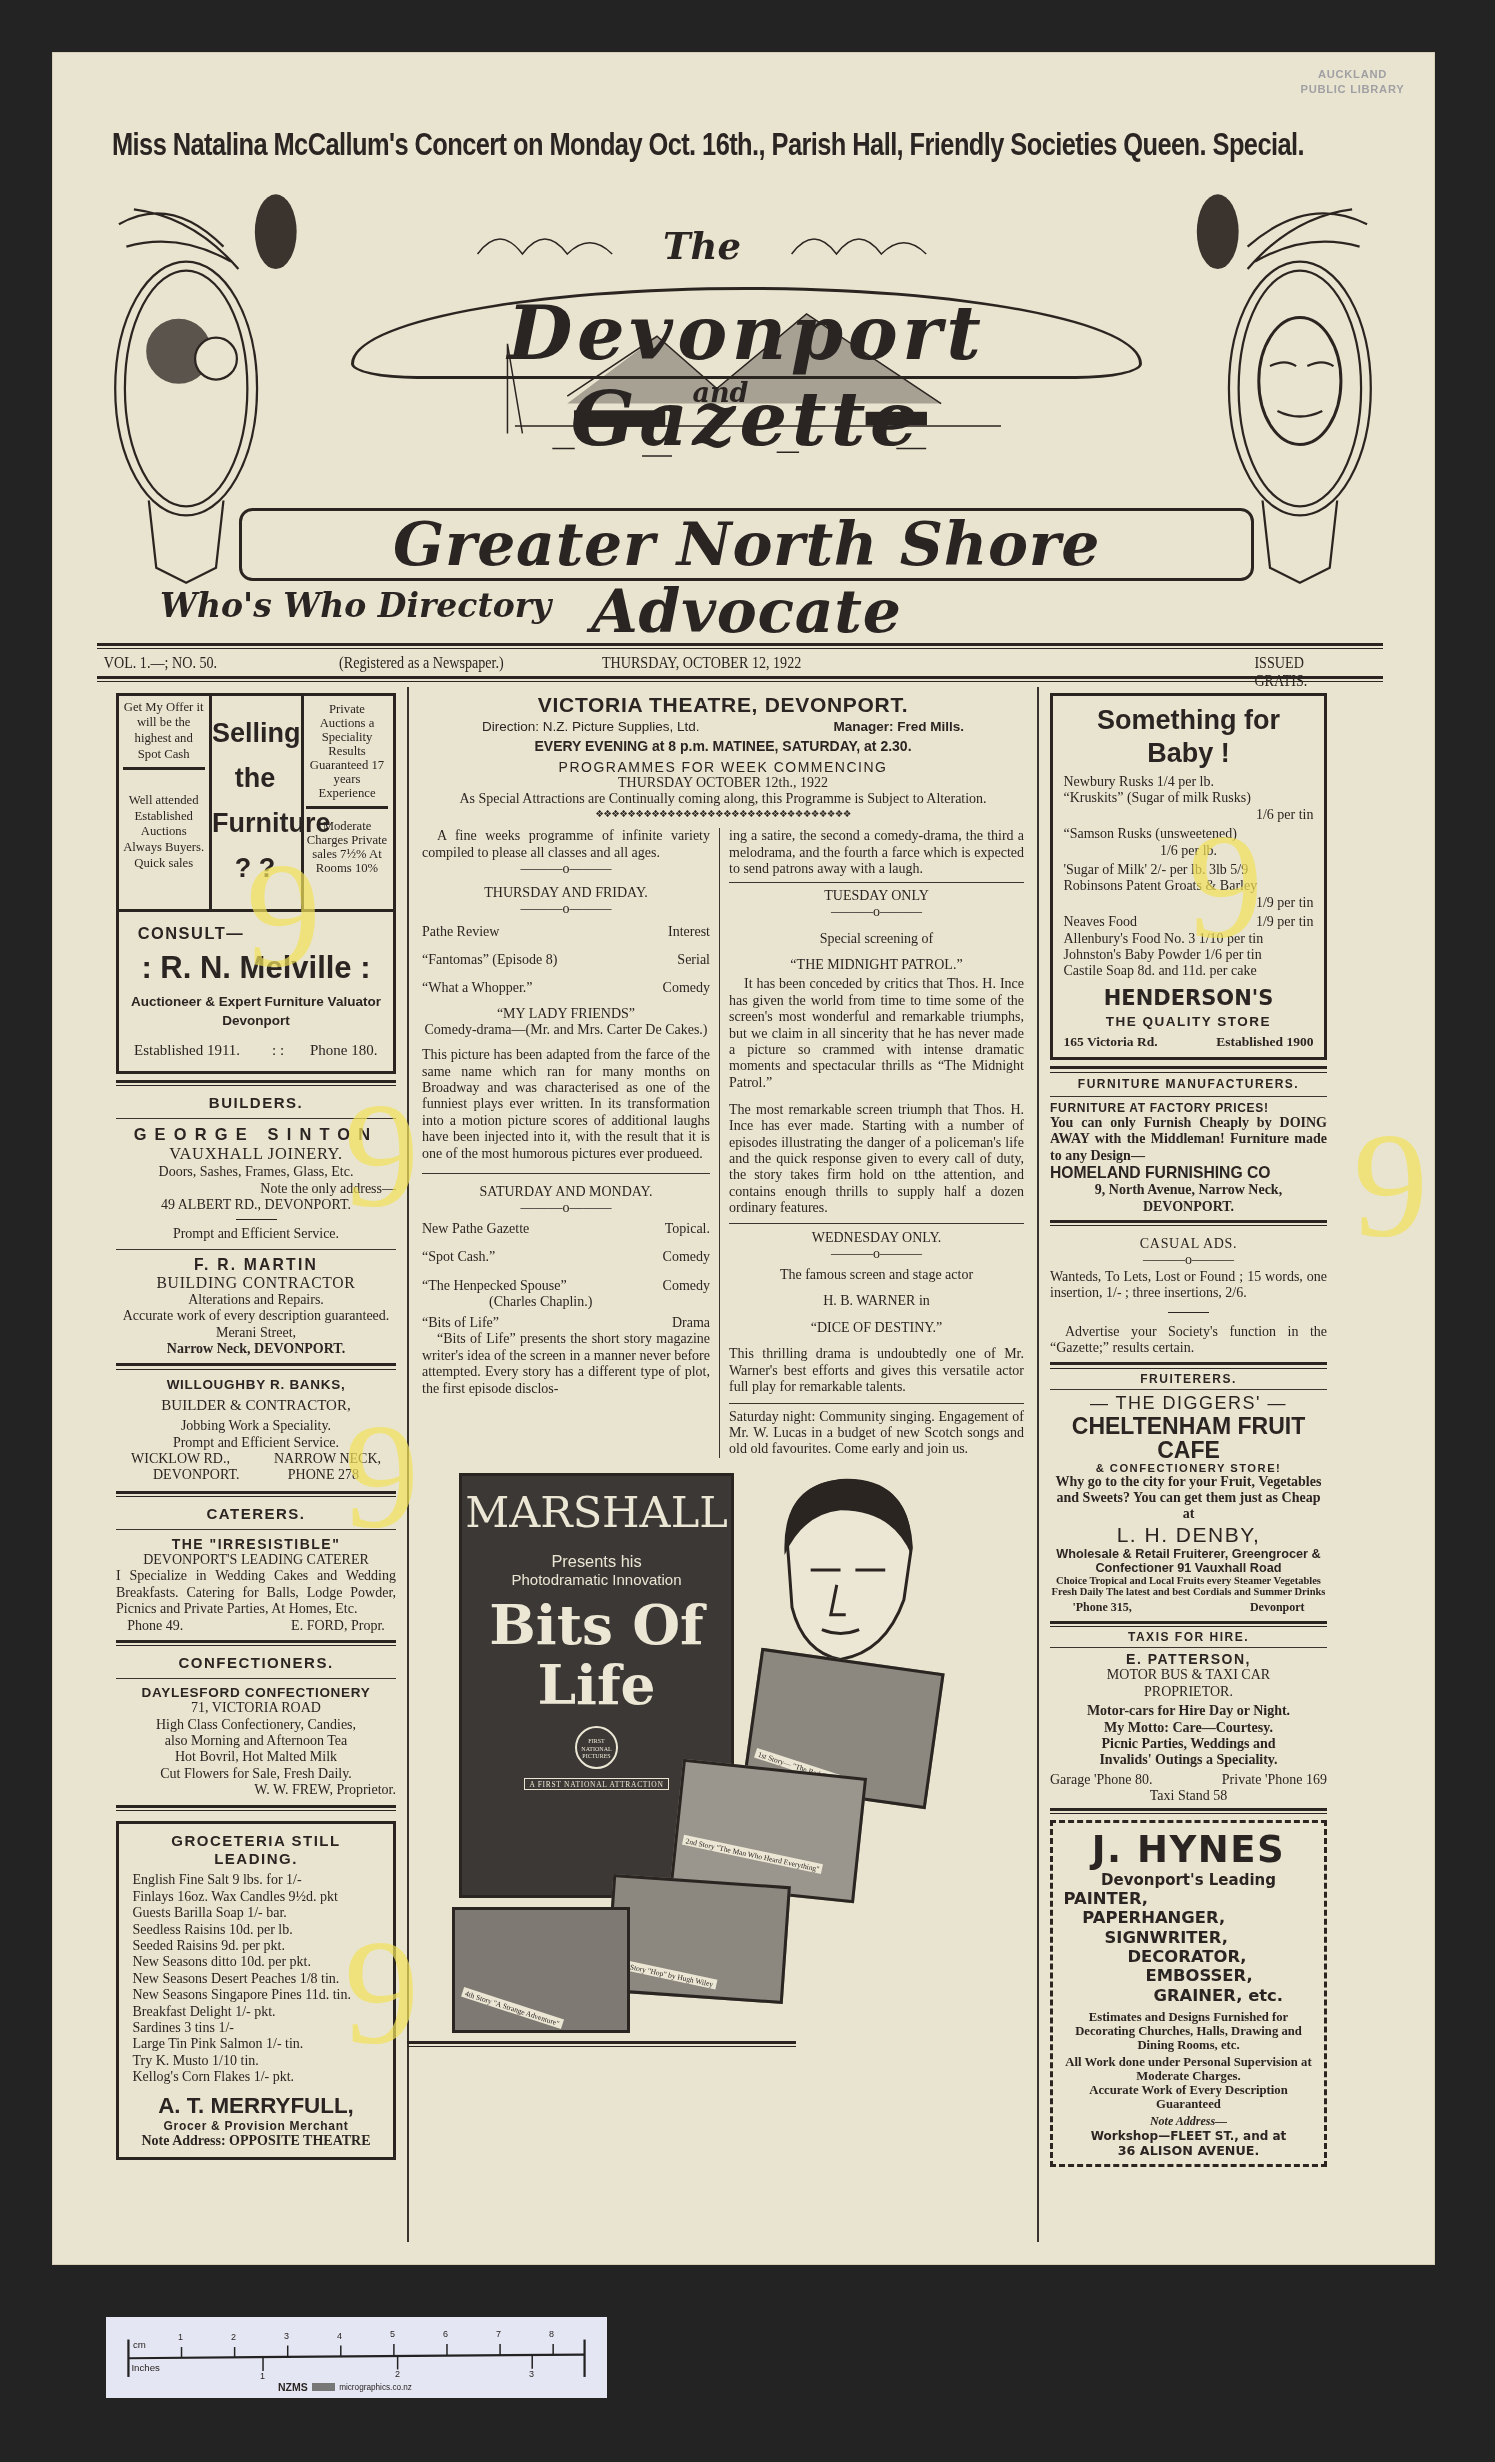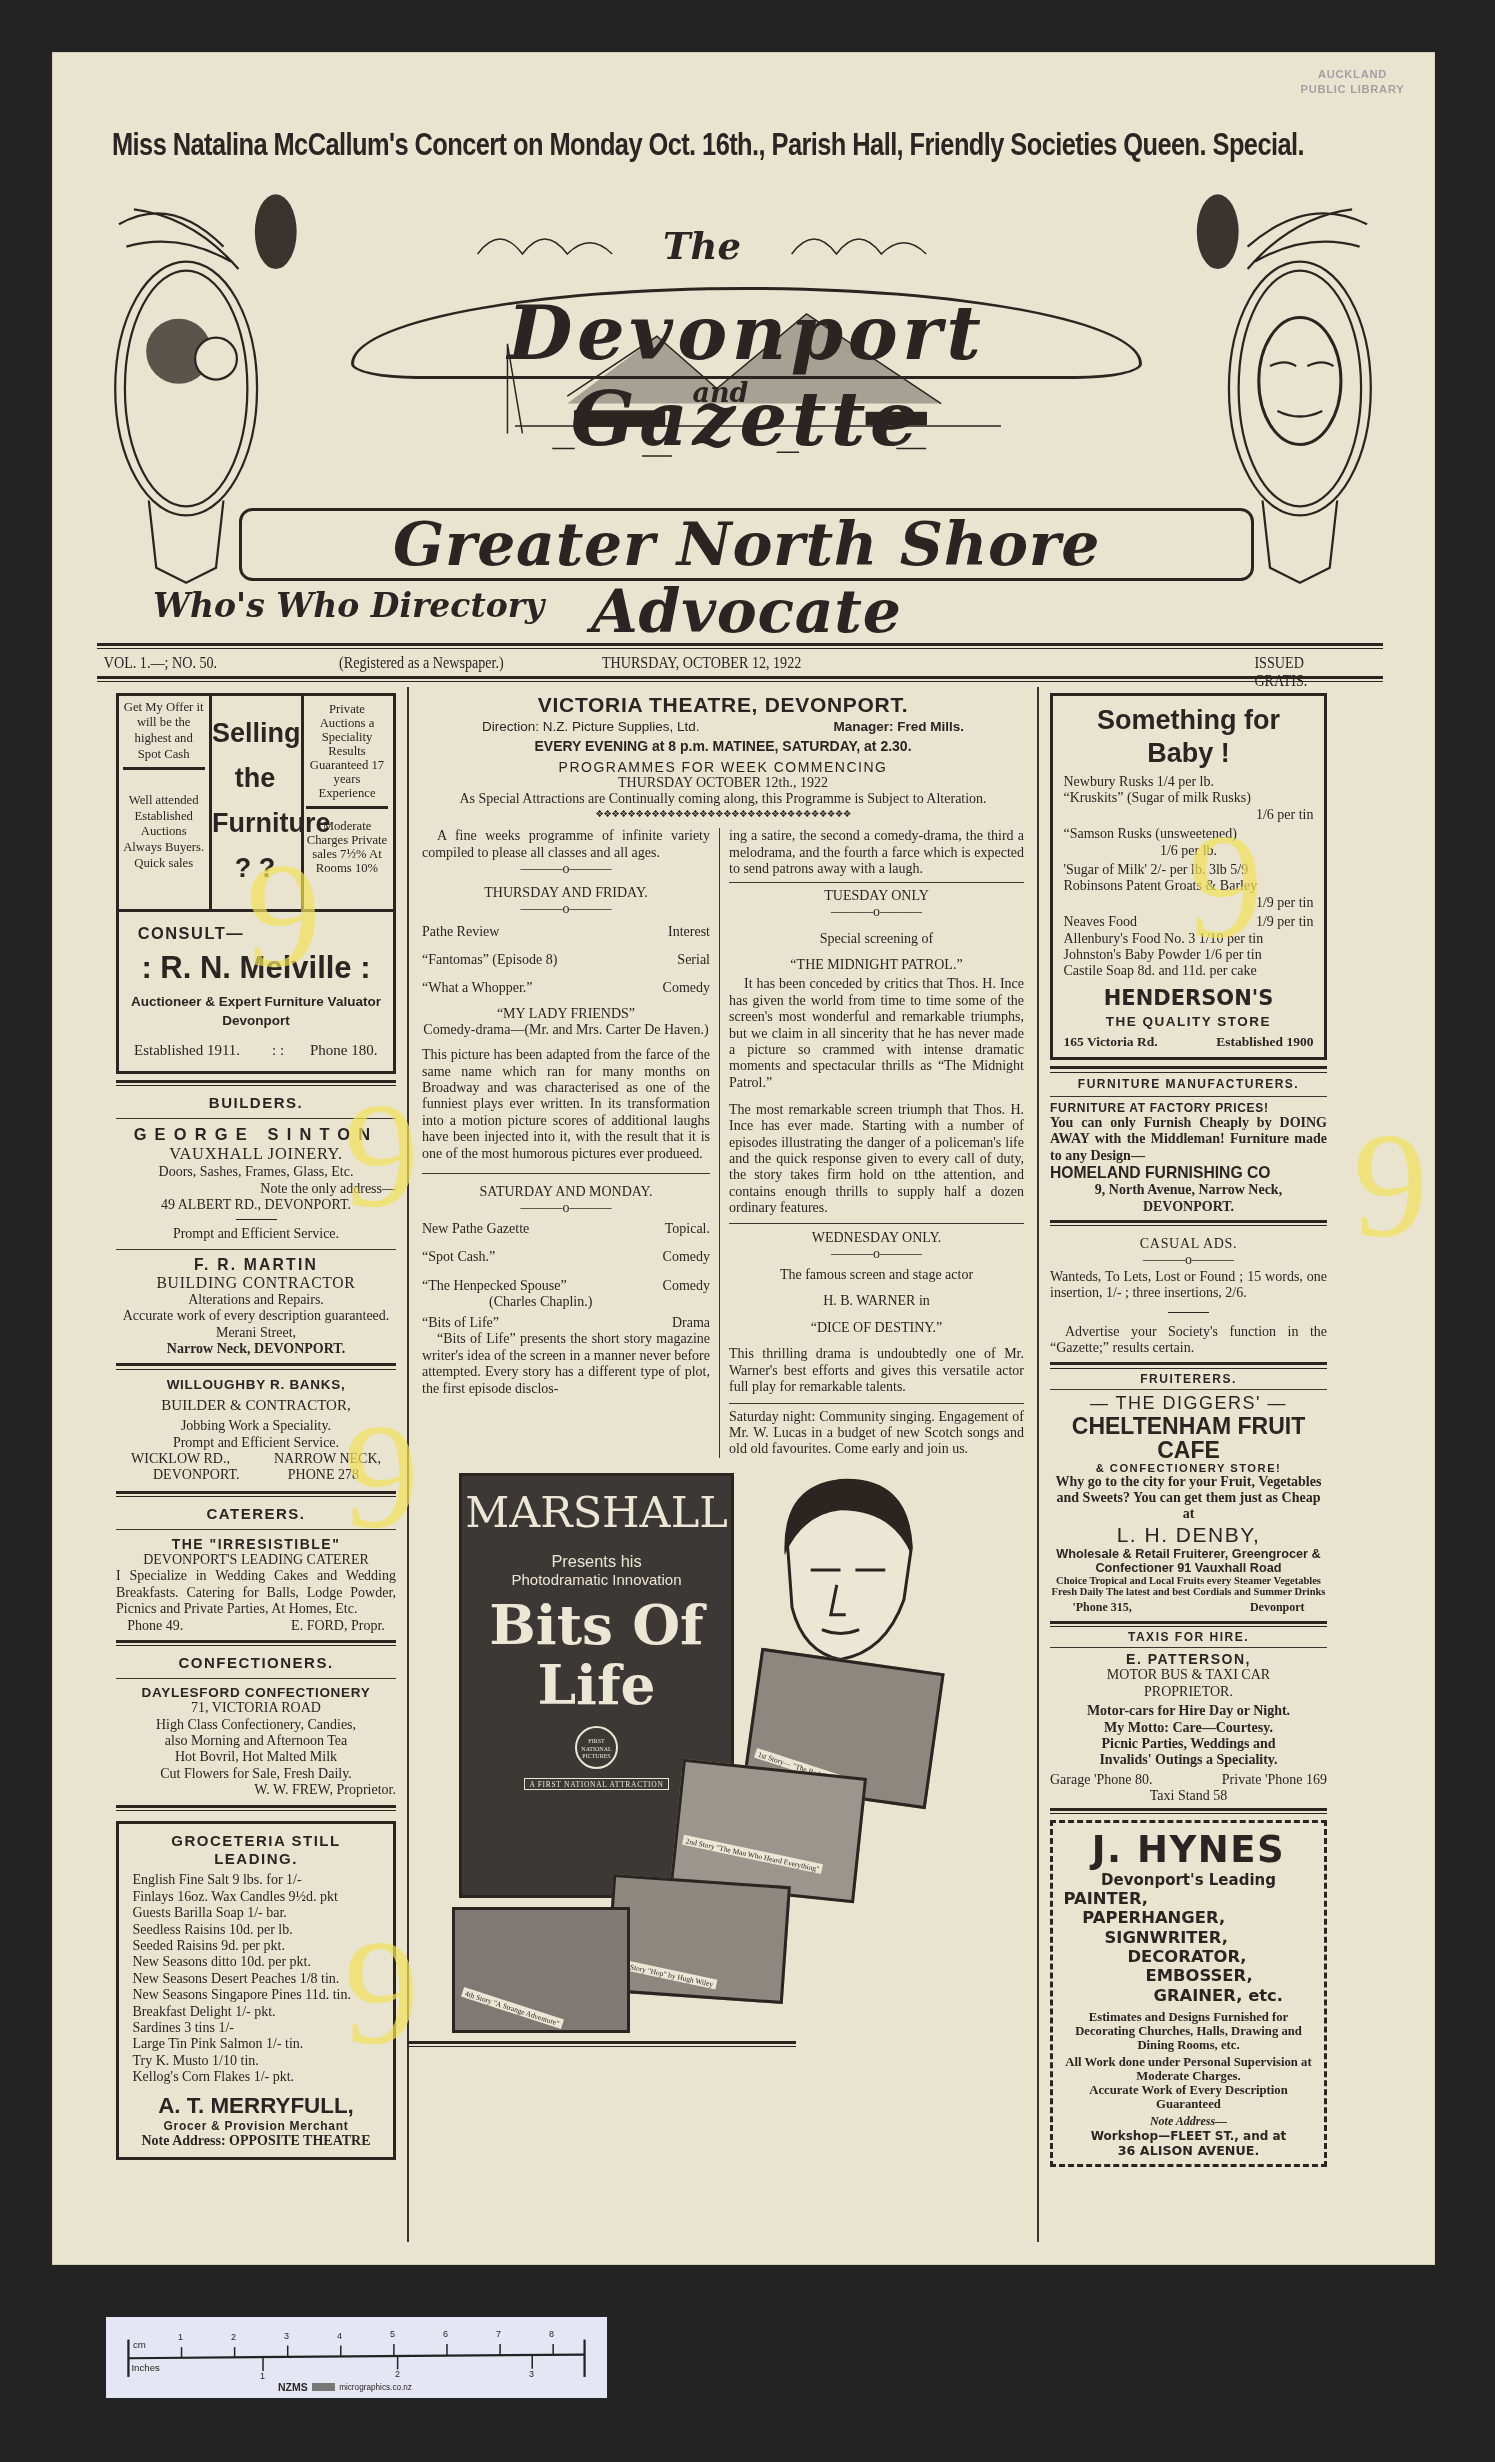"Who's Who Directory" div.abs { left: 101px -> 108px }
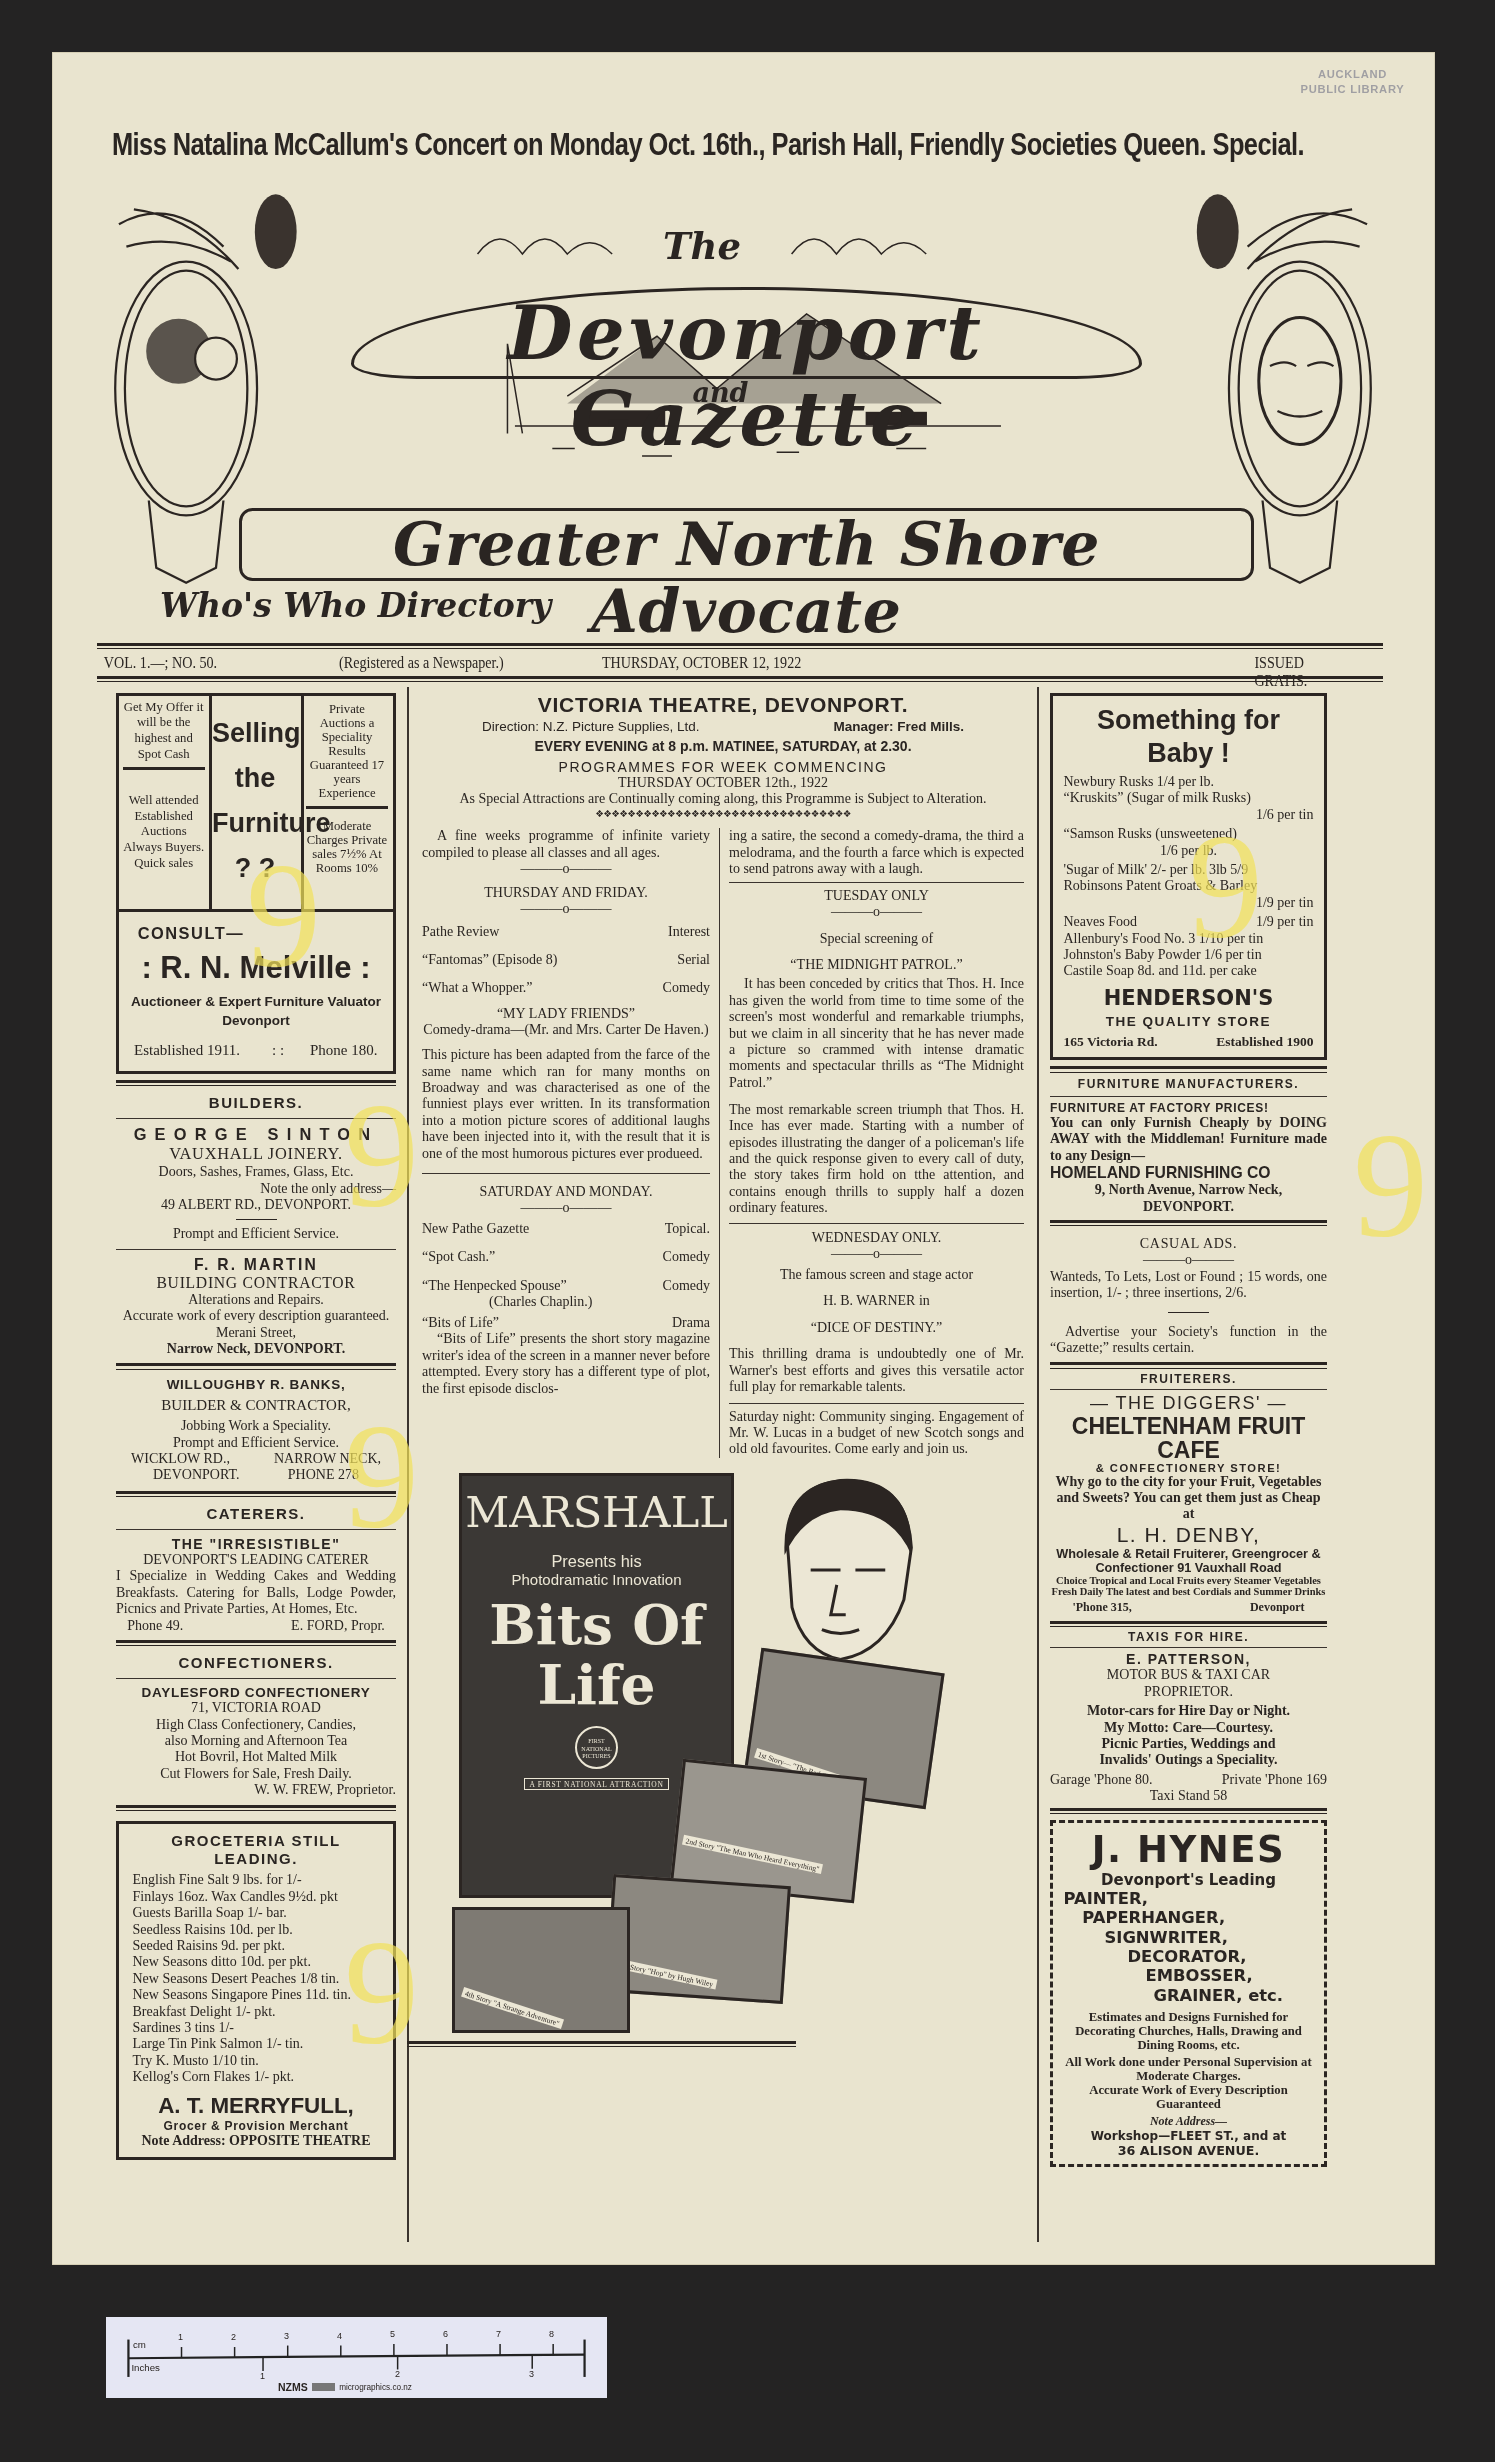"Comedy-drama—(Mr. and Mrs. Carter De" div.c { text: Haven -> Cakes }
